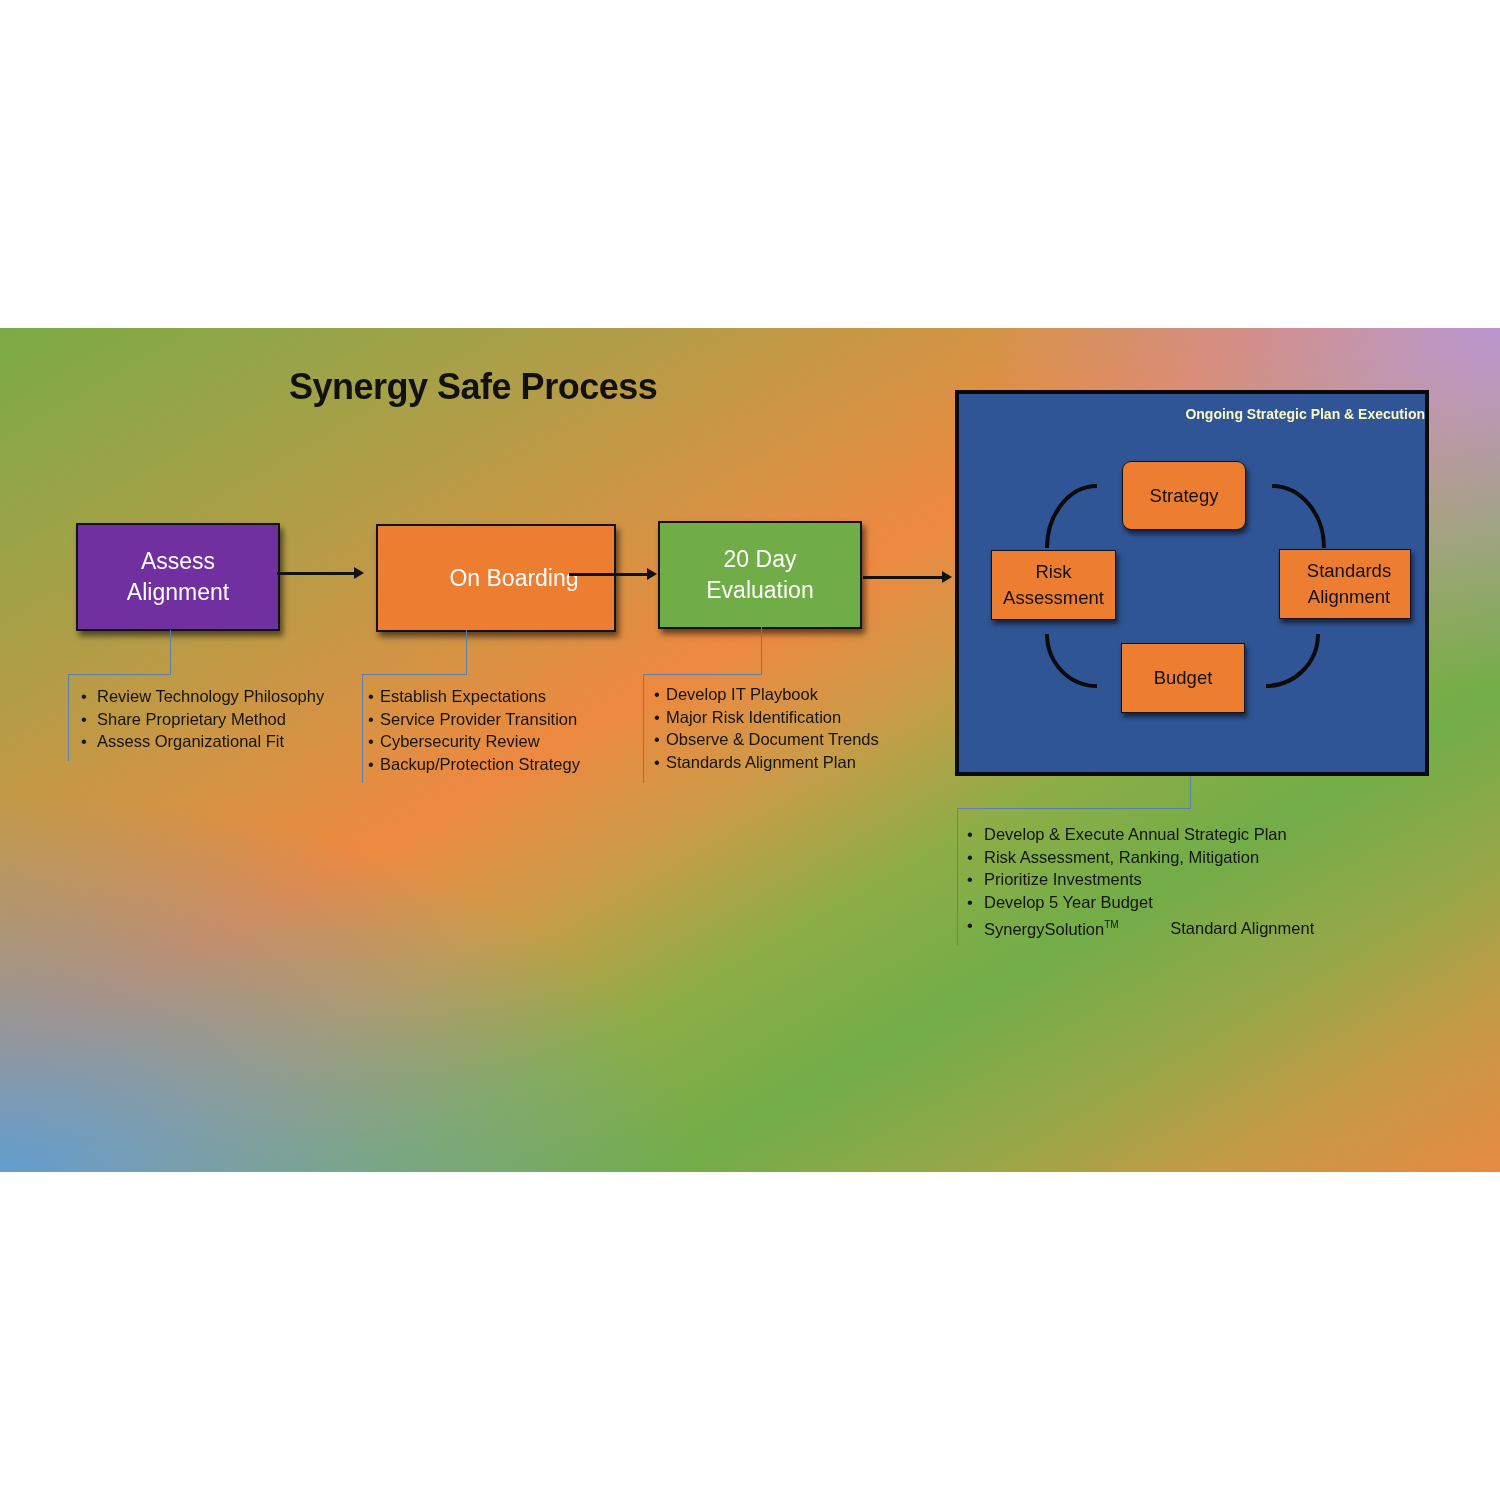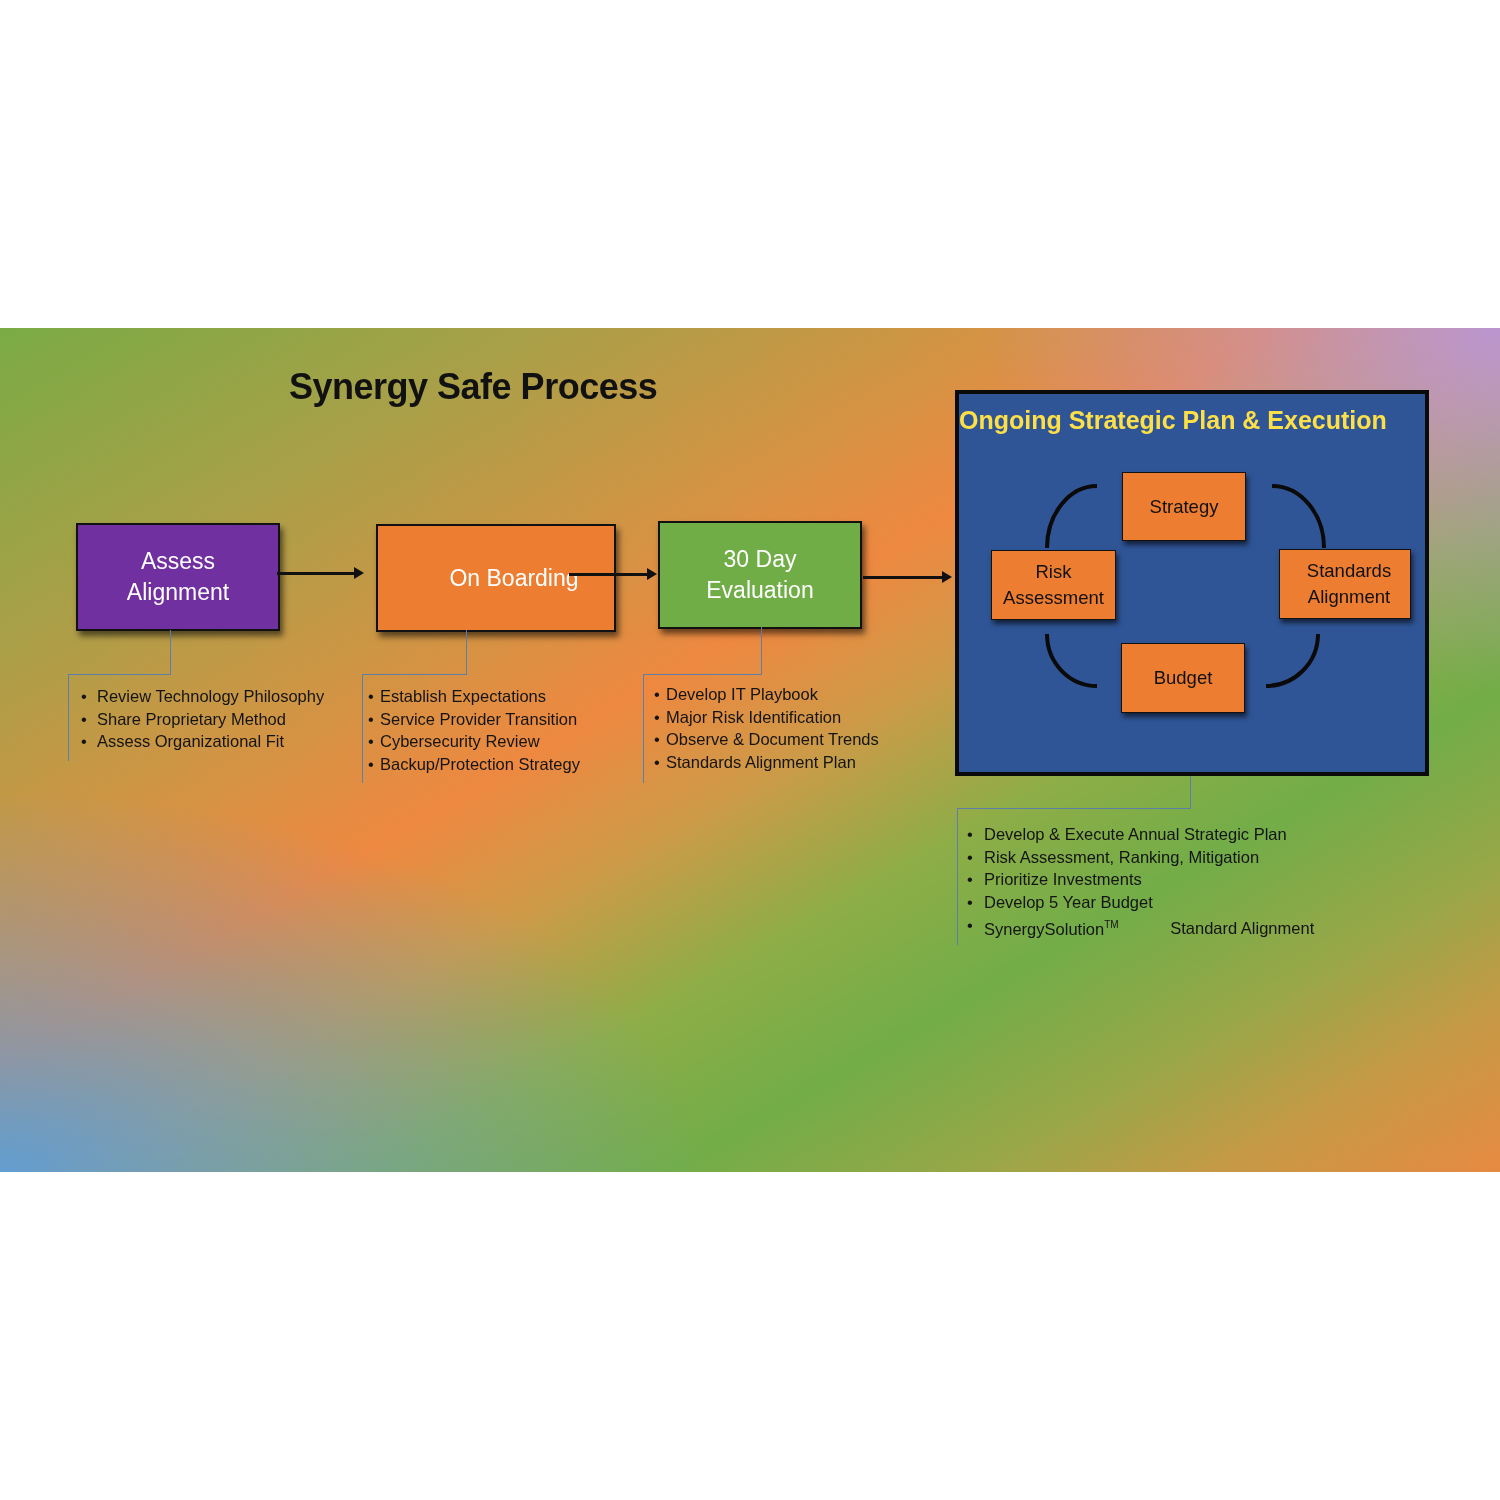"Ongoing Strategic Plan & Execution" .ongoing-title { color: #fde047 -> #fef9c3; font-size: 25px -> 14px; text-align: left -> right }
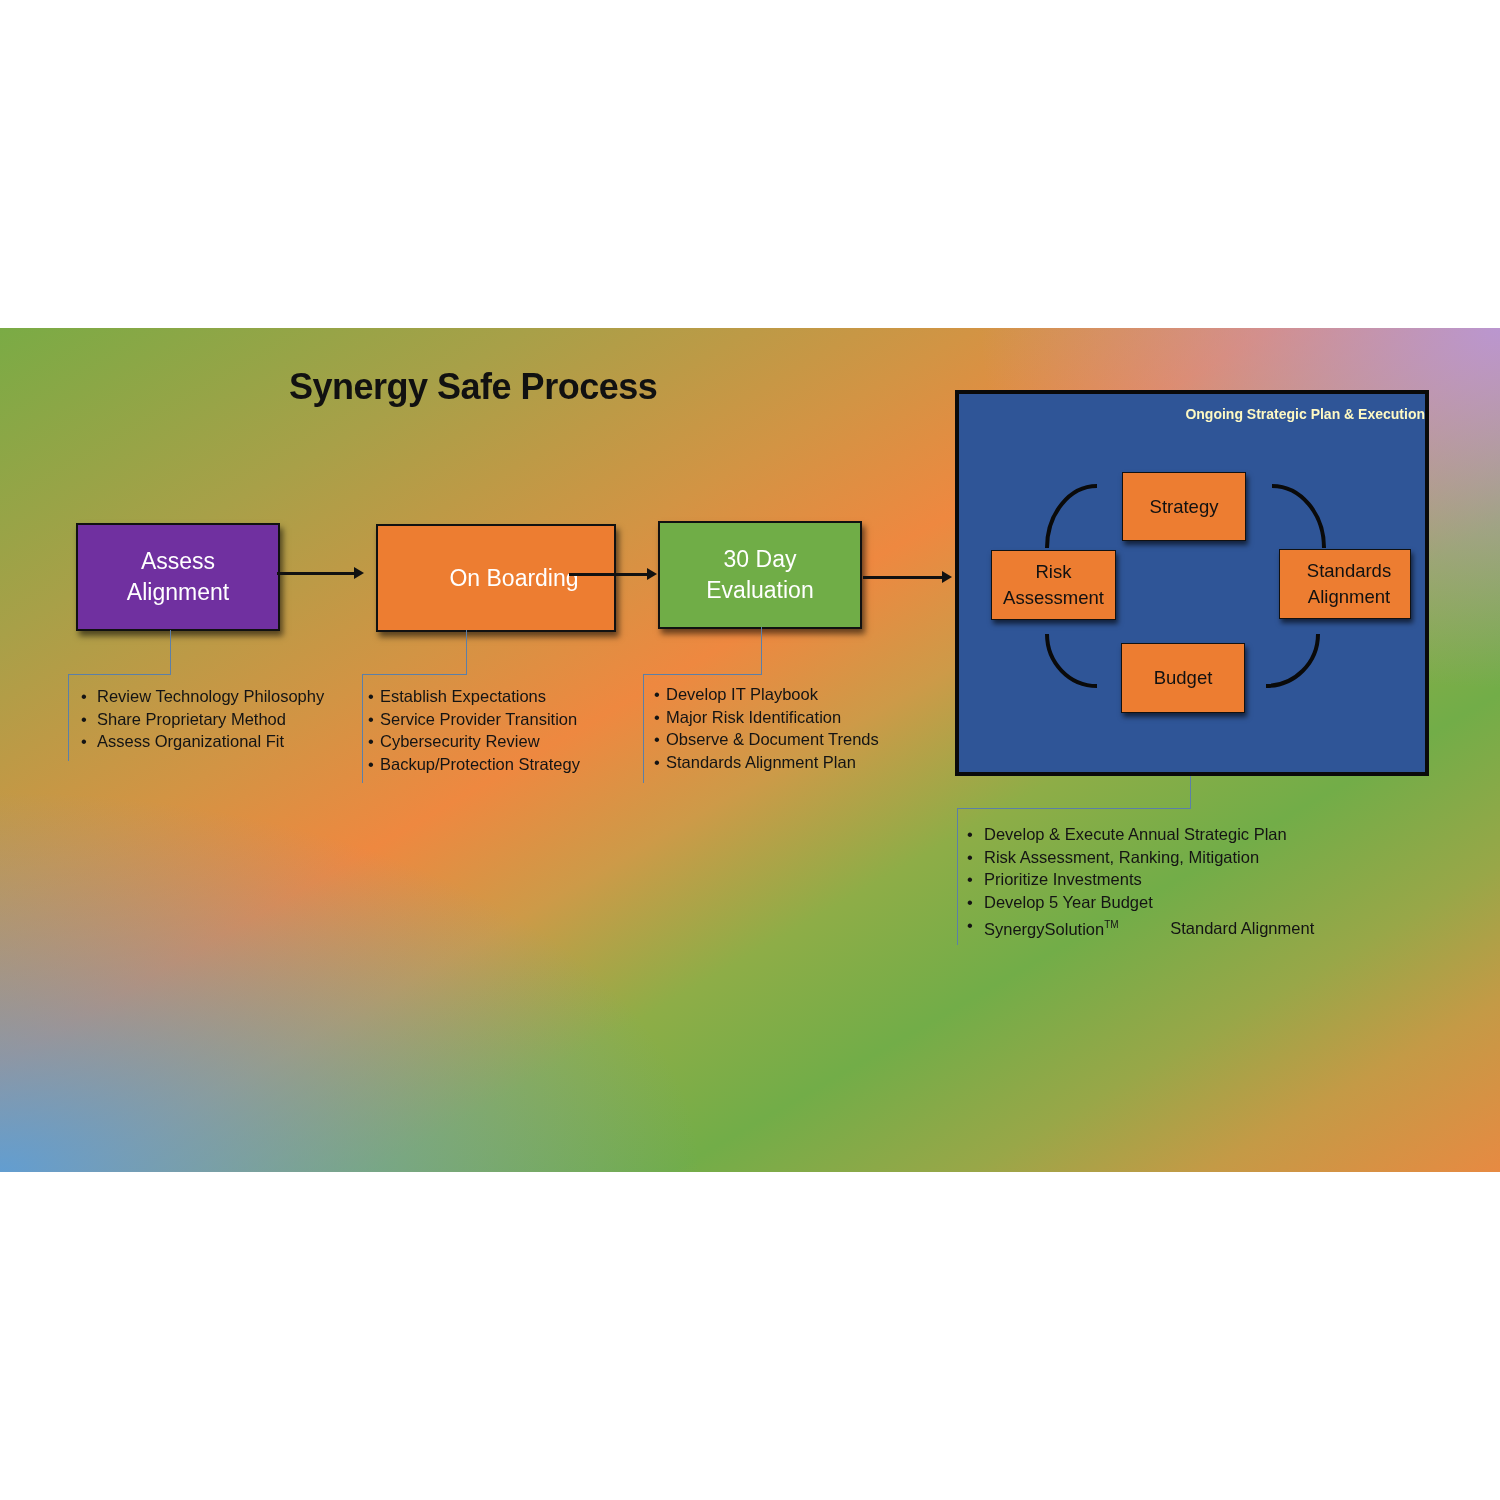"Strategy" div.cycle-box { border-radius: none -> 9px; top: 78px -> 67px }
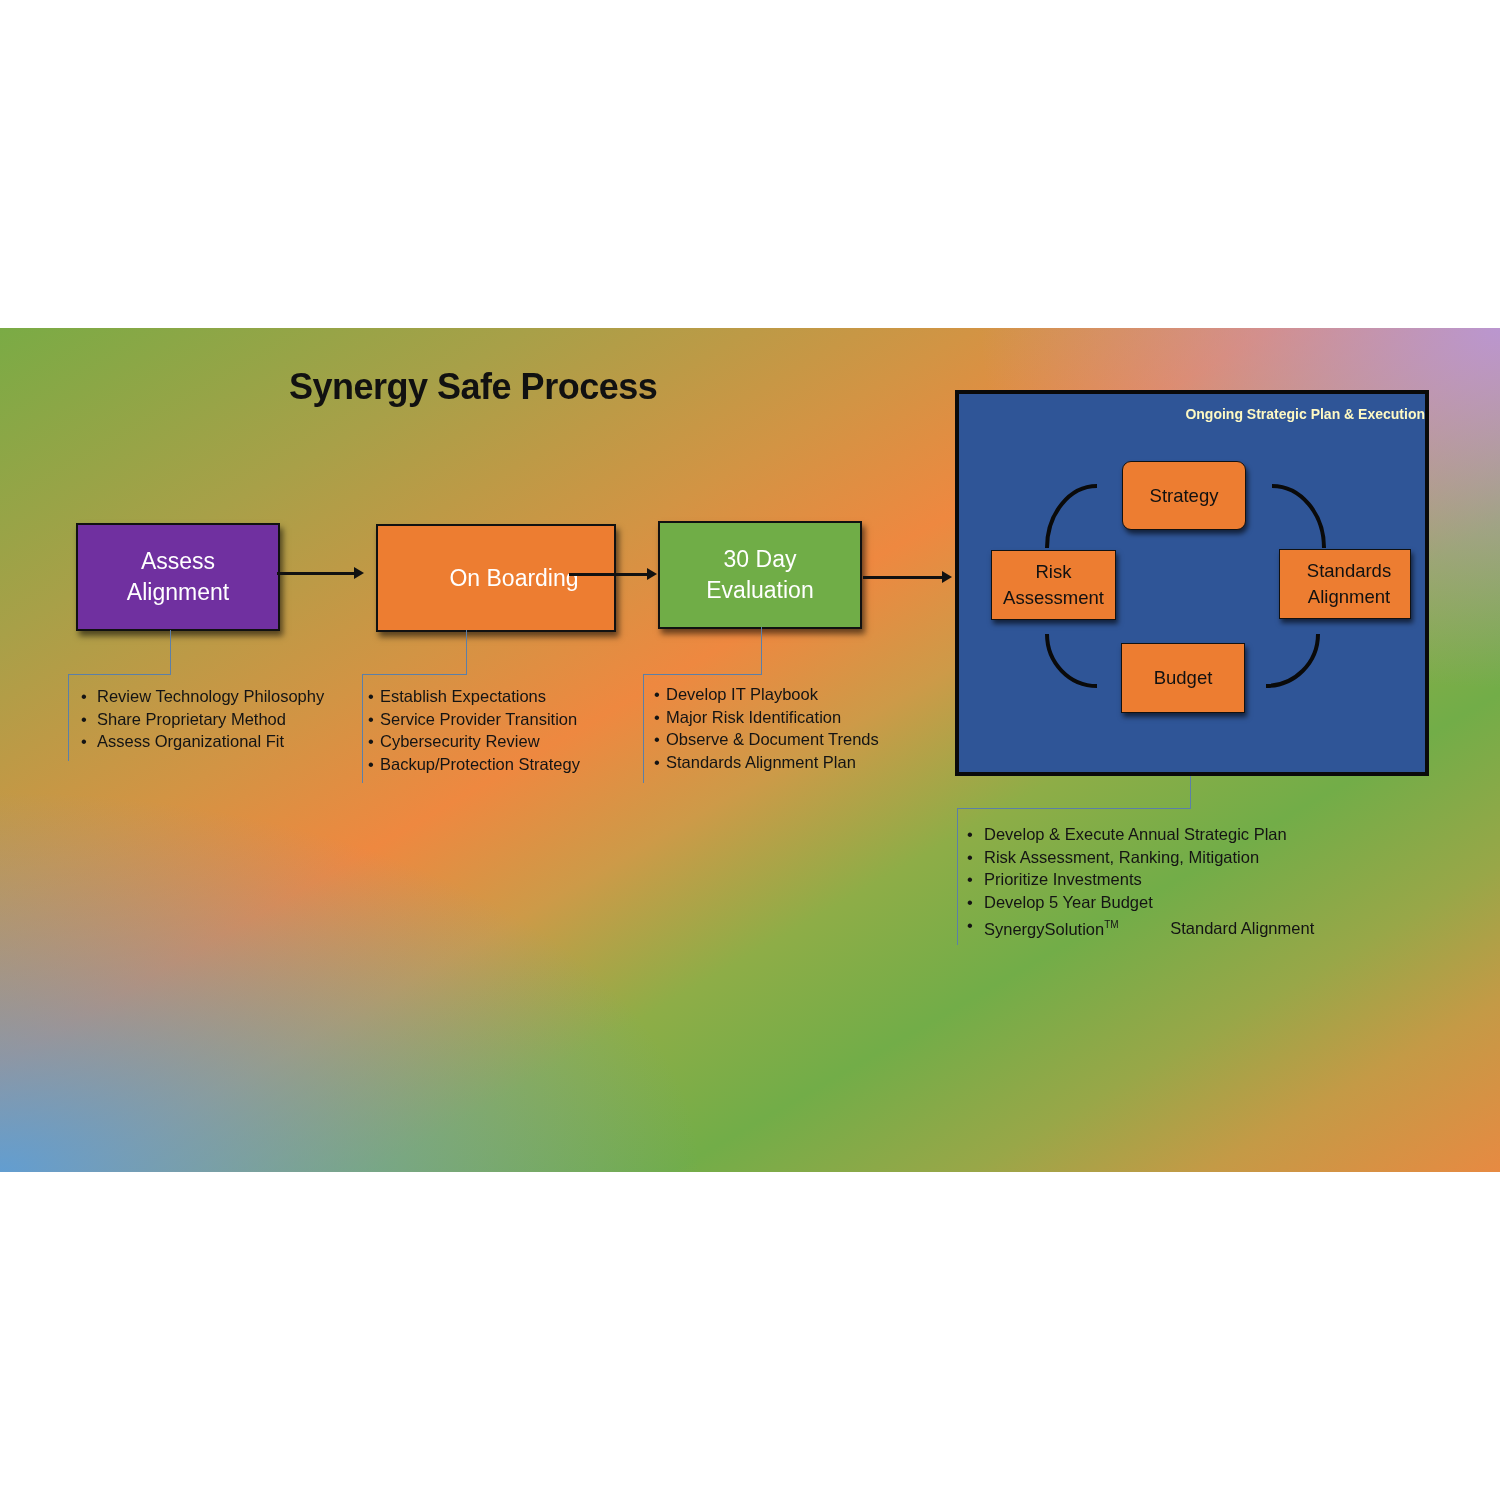"30 Day" span { text: 30 -> 20 }
